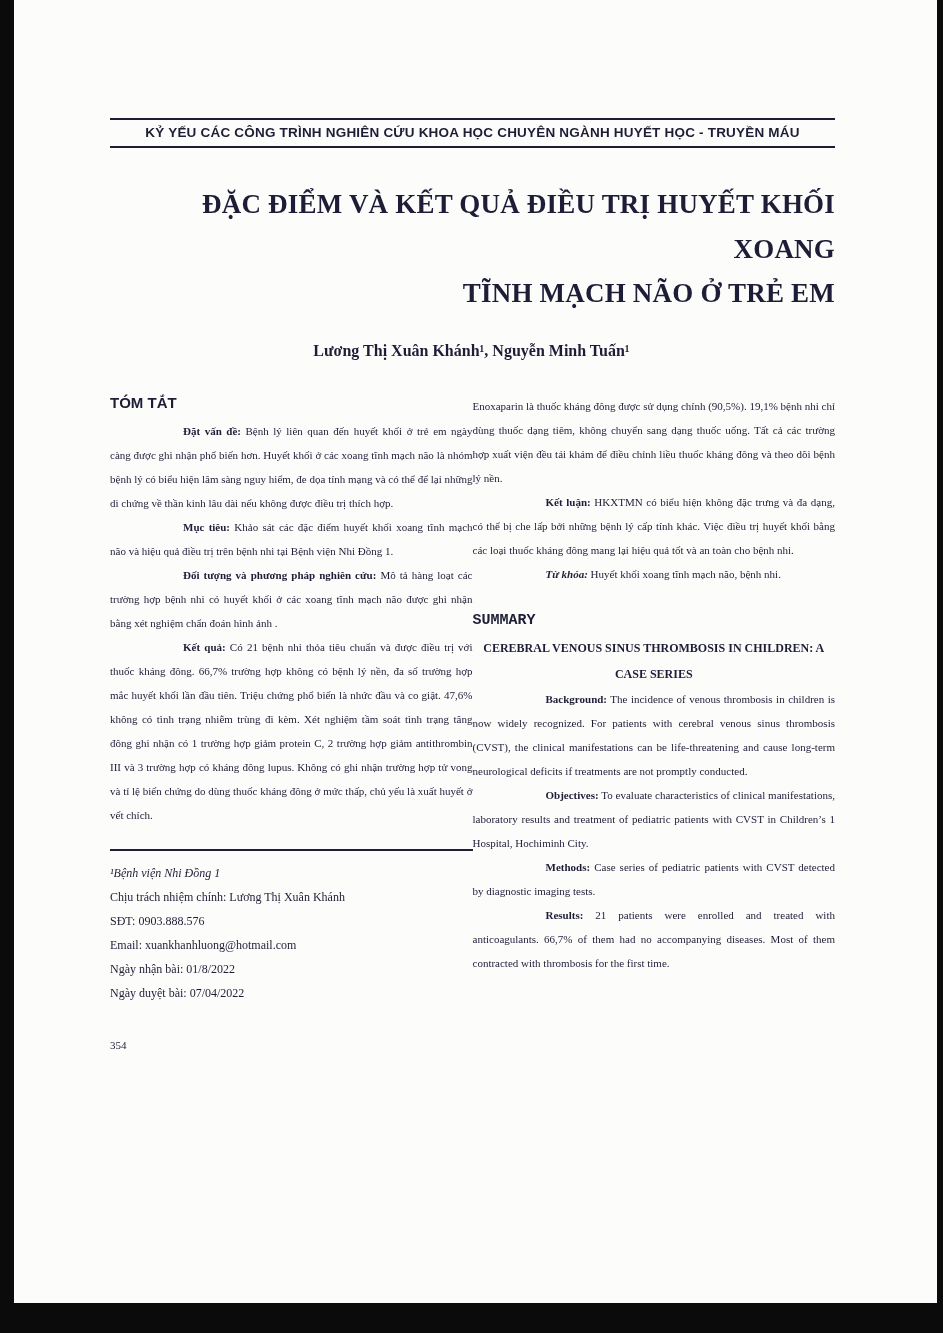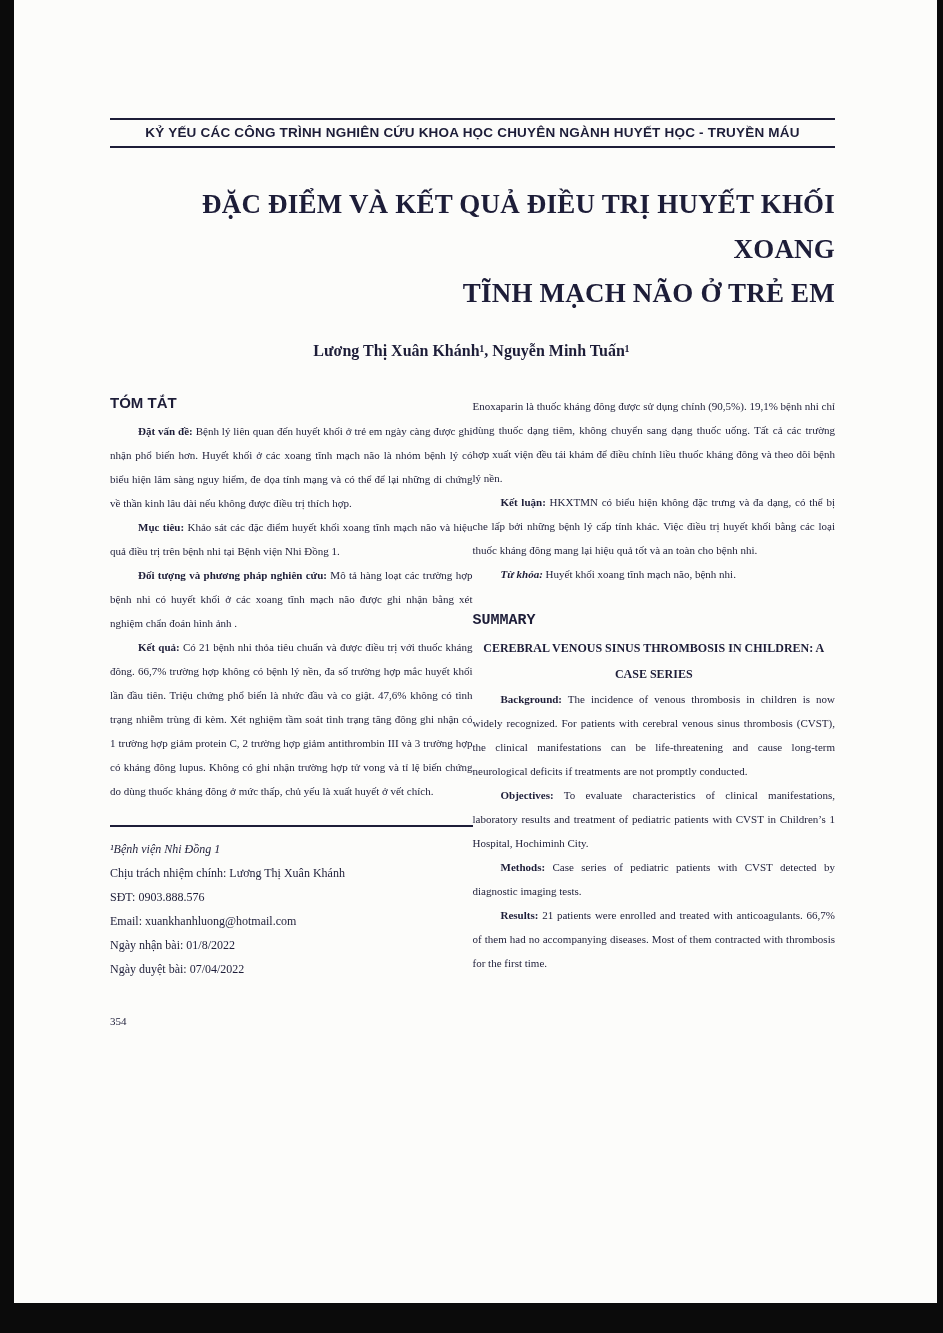"Đặt vấn đề:" .lead { margin-left: none -> 45px }
